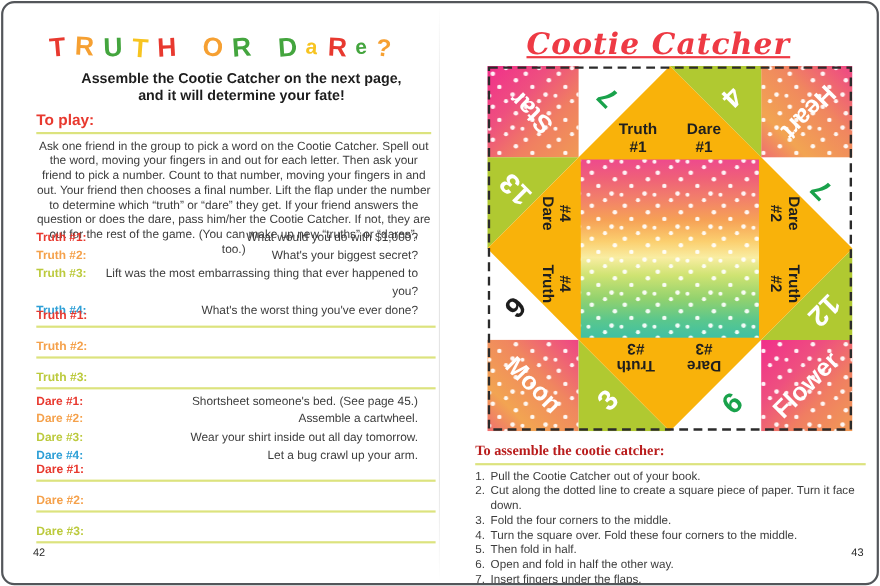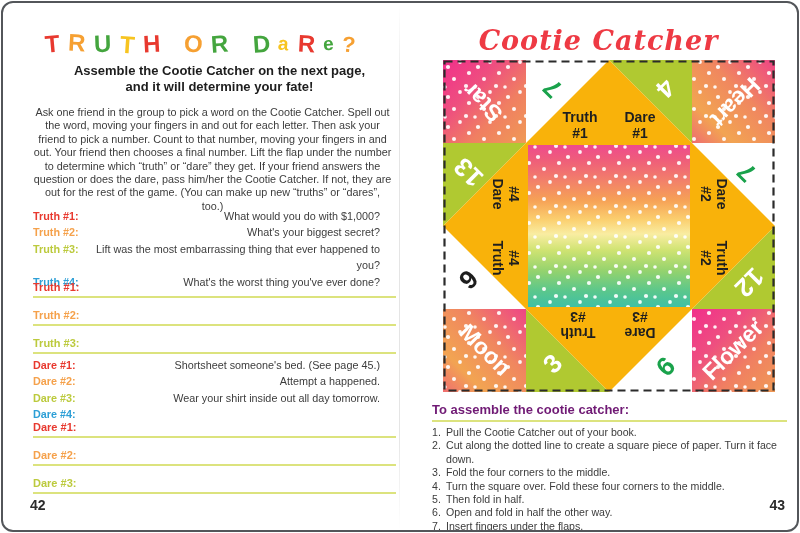"Cootie Catcher" div.cc-title { text-decoration: none -> underline }
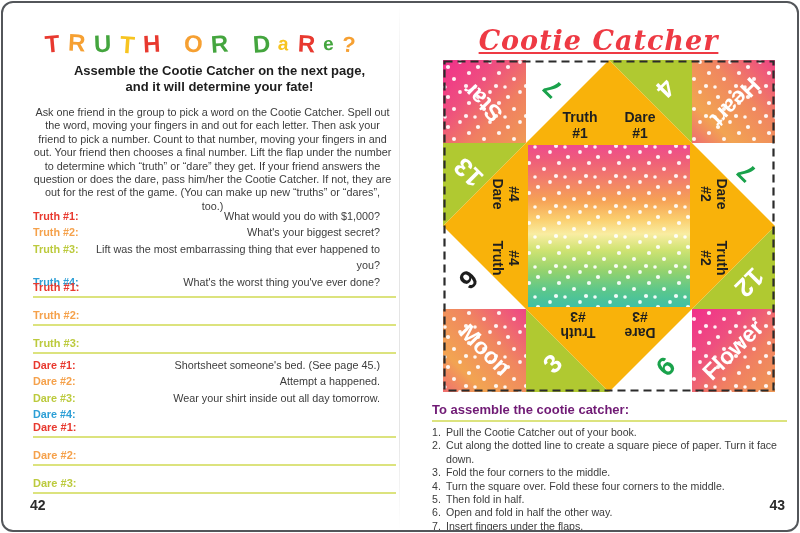"To play:" div.sec-head { html: none -> <div>To play:</div> }
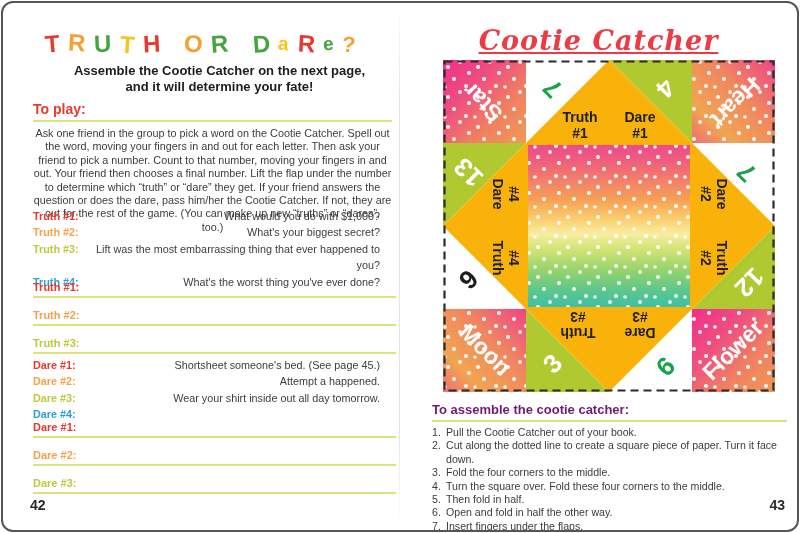"Attempt a happened." span.qtext { text: Attempt a happened -> Assemble a cartwheel }
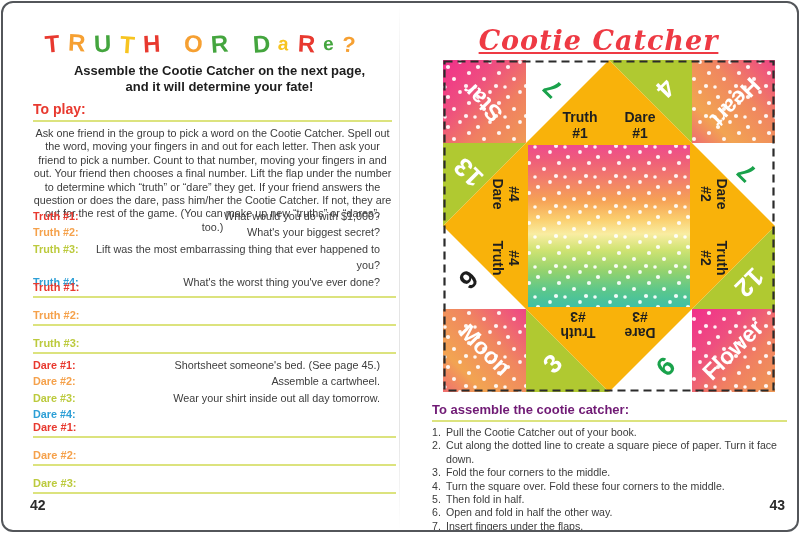"Let a bug crawl up" span.qtext { html: none -> <span>Let a bug crawl up your arm.</span> }
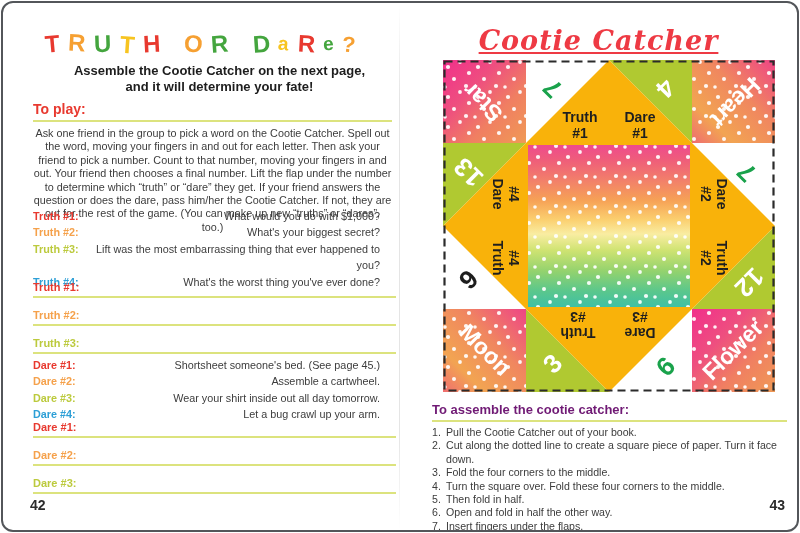"To assemble the cootie catcher:" div.sec-head { color: #701a75 -> #b91c1c; font-family: none -> Liberation Serif, serif }
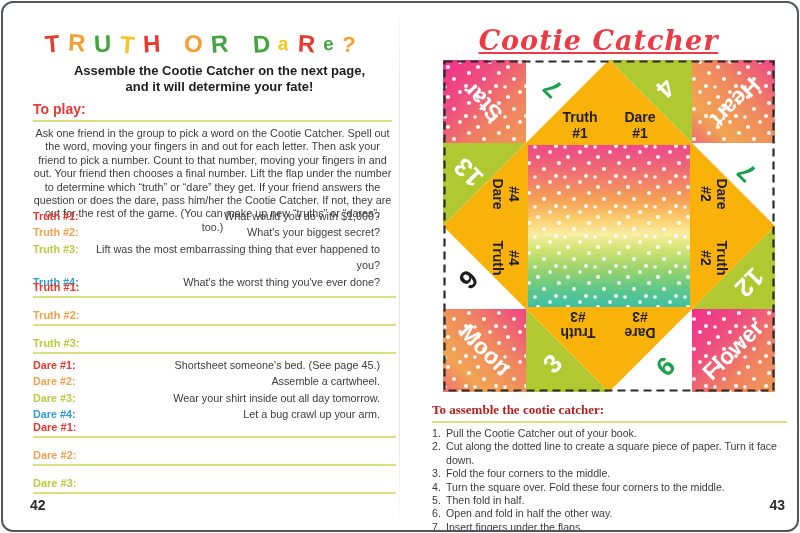"42" .pagenum { font-size: 14px -> 10px; font-weight: bold -> normal }
